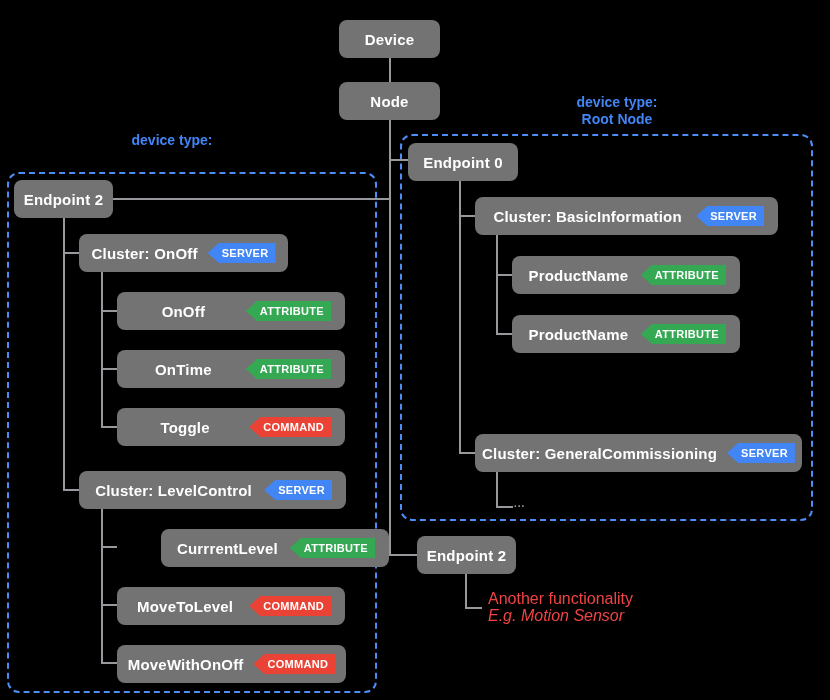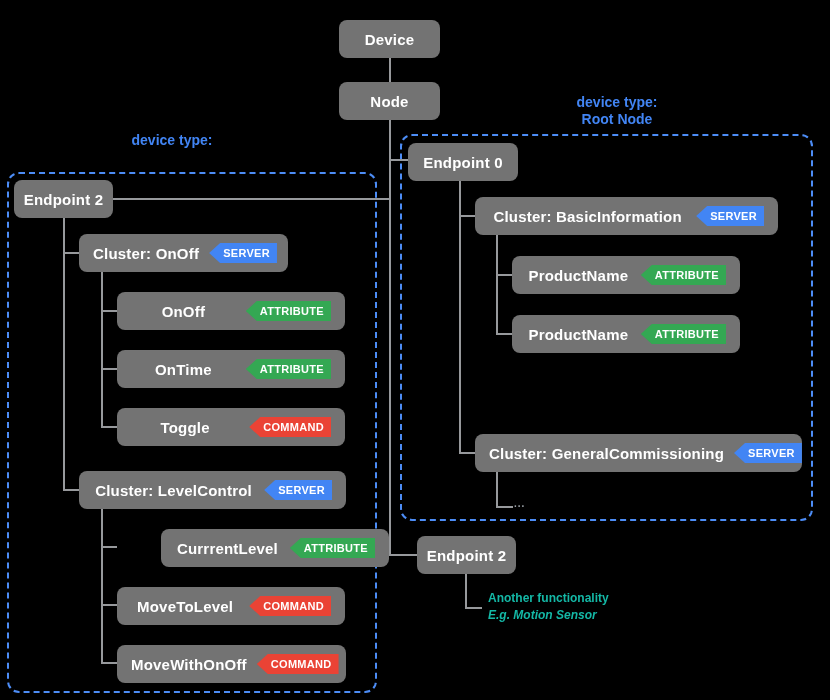"Cluster: BasicInformation" .nodebox.leaf { justify-content: space-between -> none }
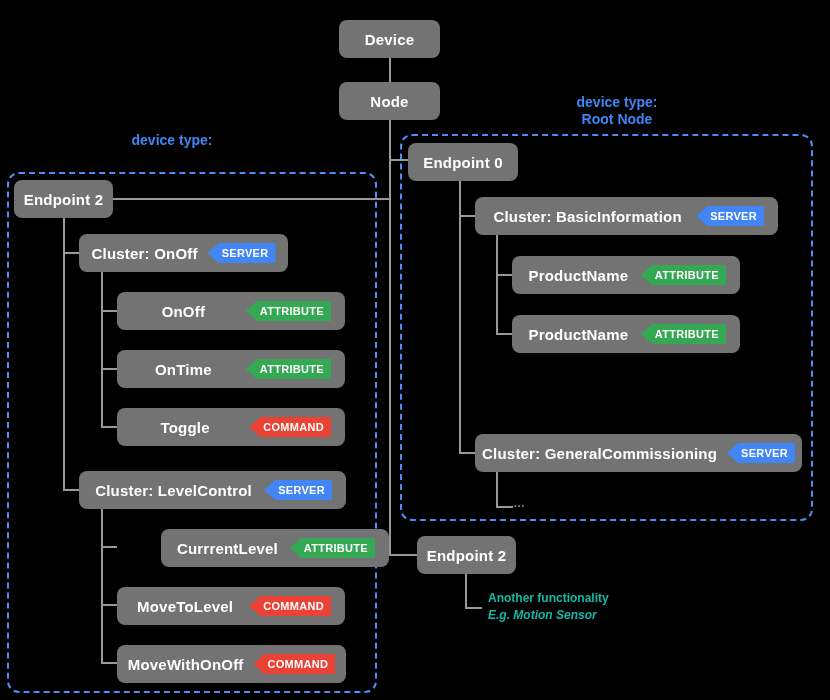"Another functionality" .note { color: #14b8a6 -> #ef4444; font-size: 12px -> 16px; font-weight: 700 -> 400 }
